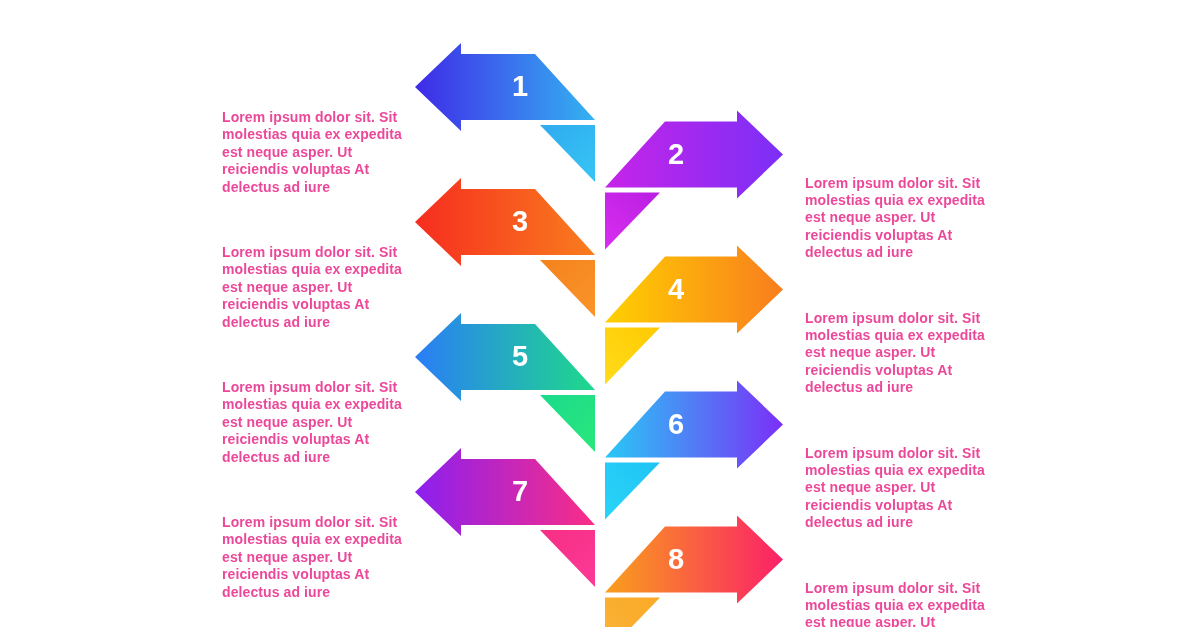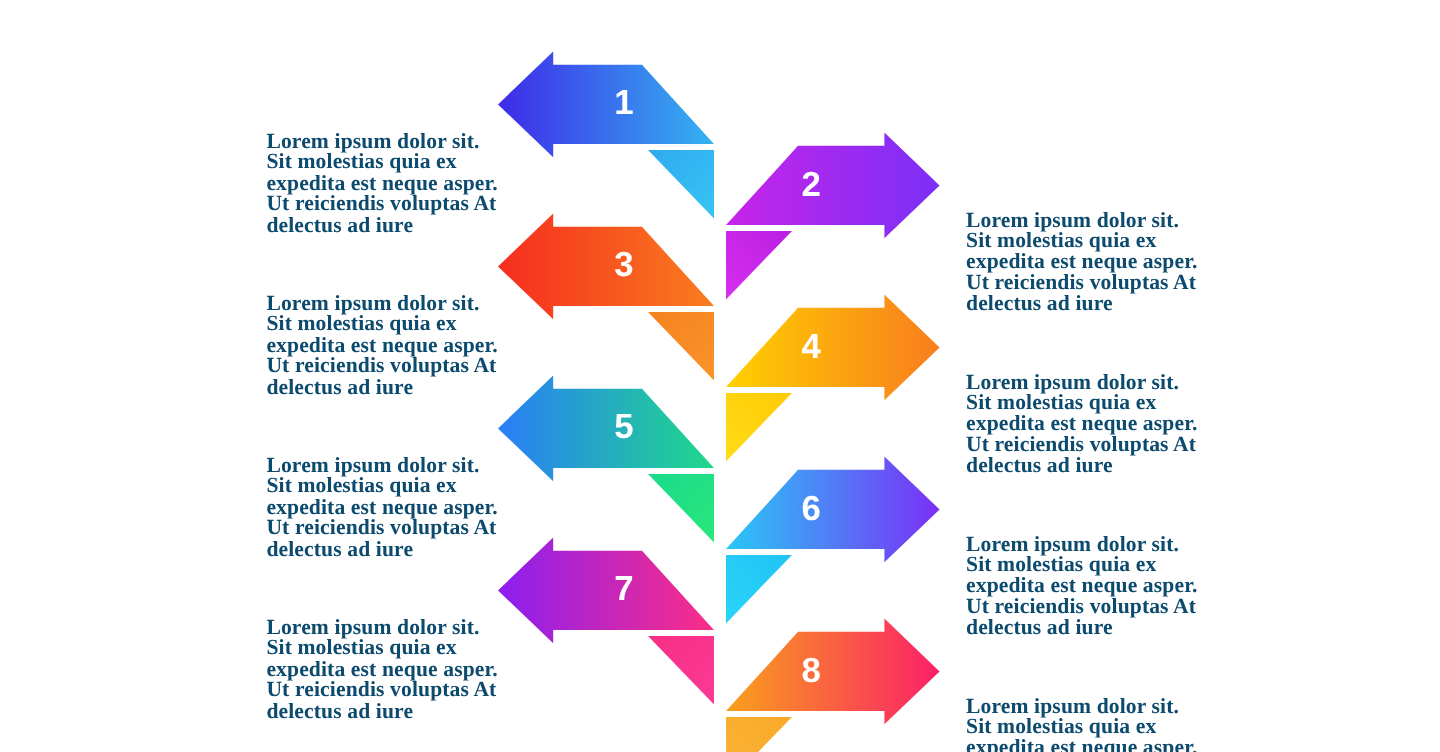"Lorem ipsum dolor sit. Sit" .desc { color: #0c4a6e -> #ec4899; font-family: Liberation Serif, serif -> Liberation Sans, sans-serif; font-size: 18px -> 14px }
